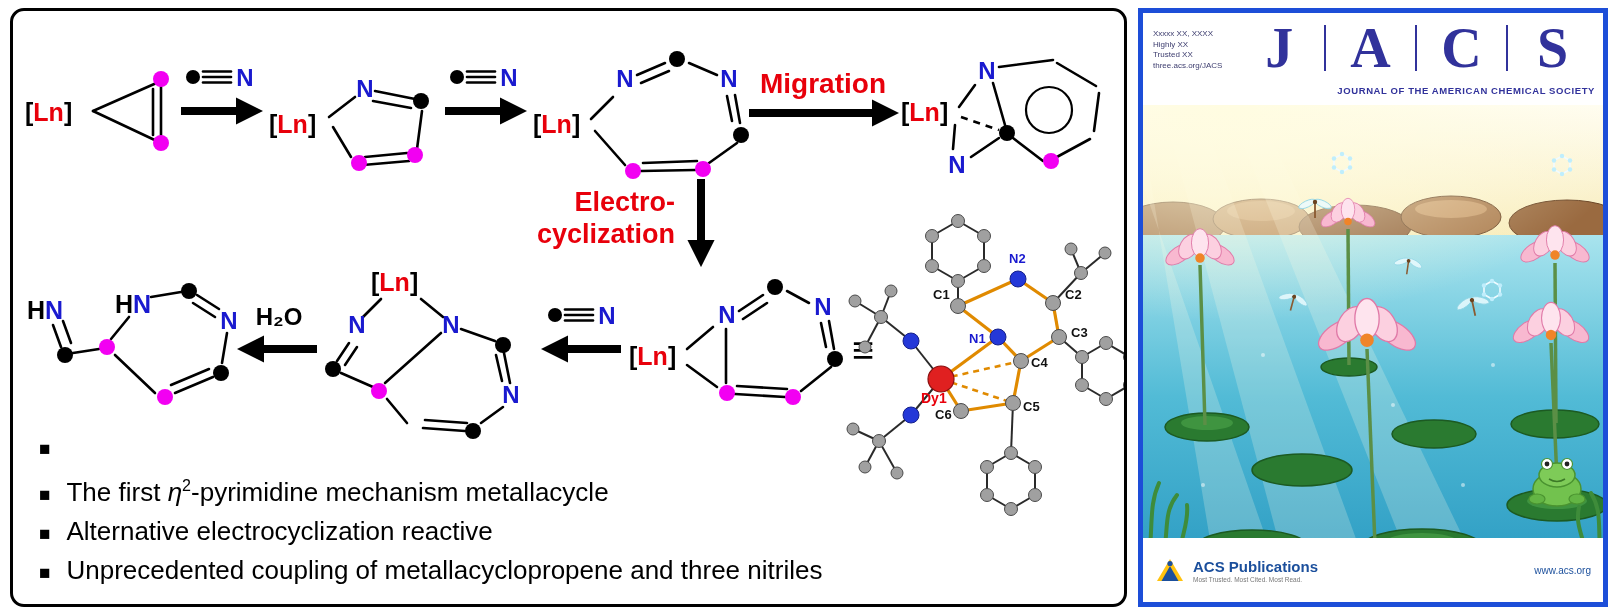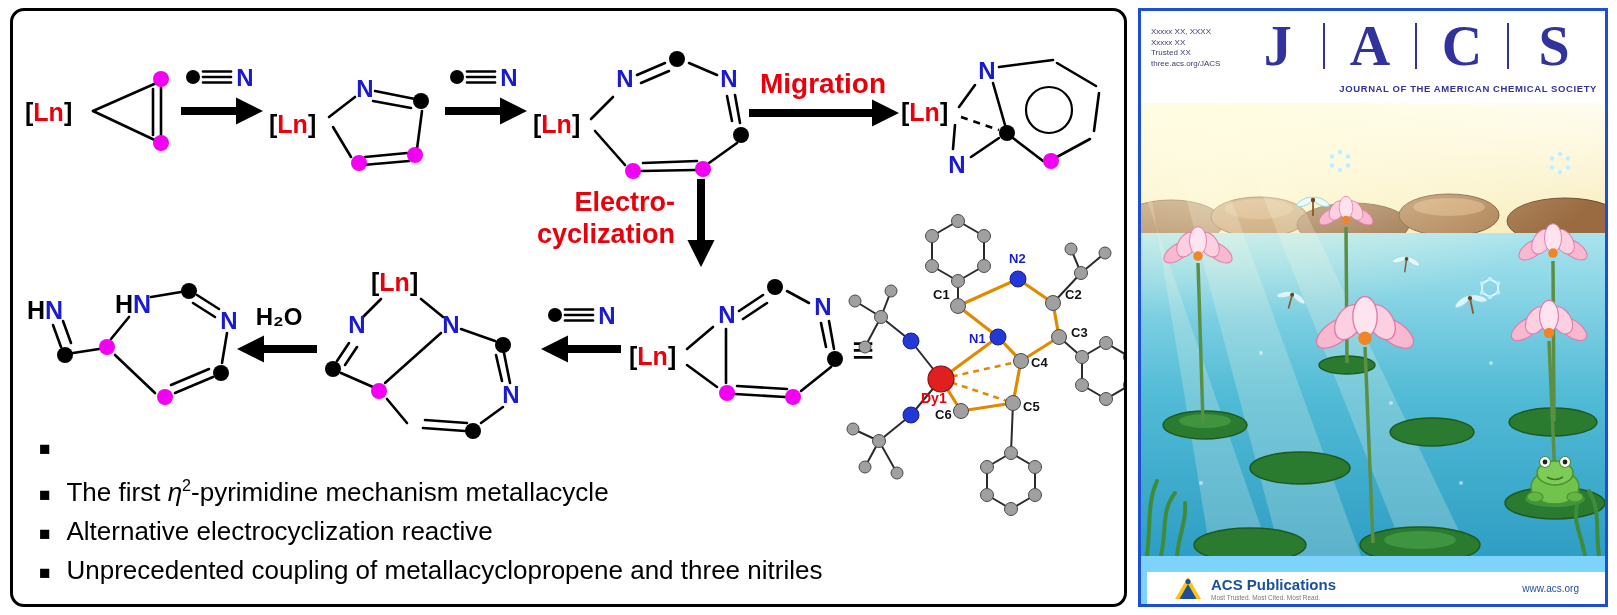"Xxxxx XX, XXXX" .panel-right { background: #7dd3fc -> #86efac; border: 3px solid #1d4ed8 -> 5px solid #1d4ed8 }
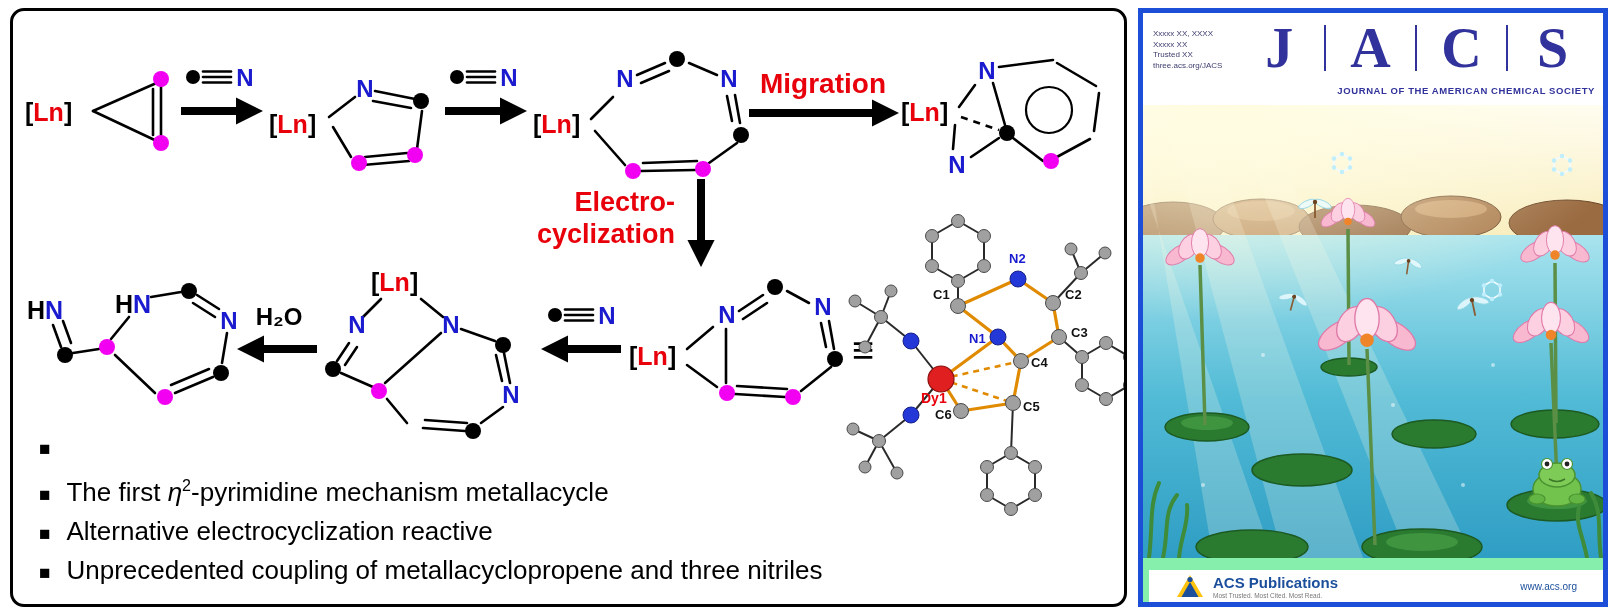"Xxxxx XX" div { text: Xxxxx -> Highly }
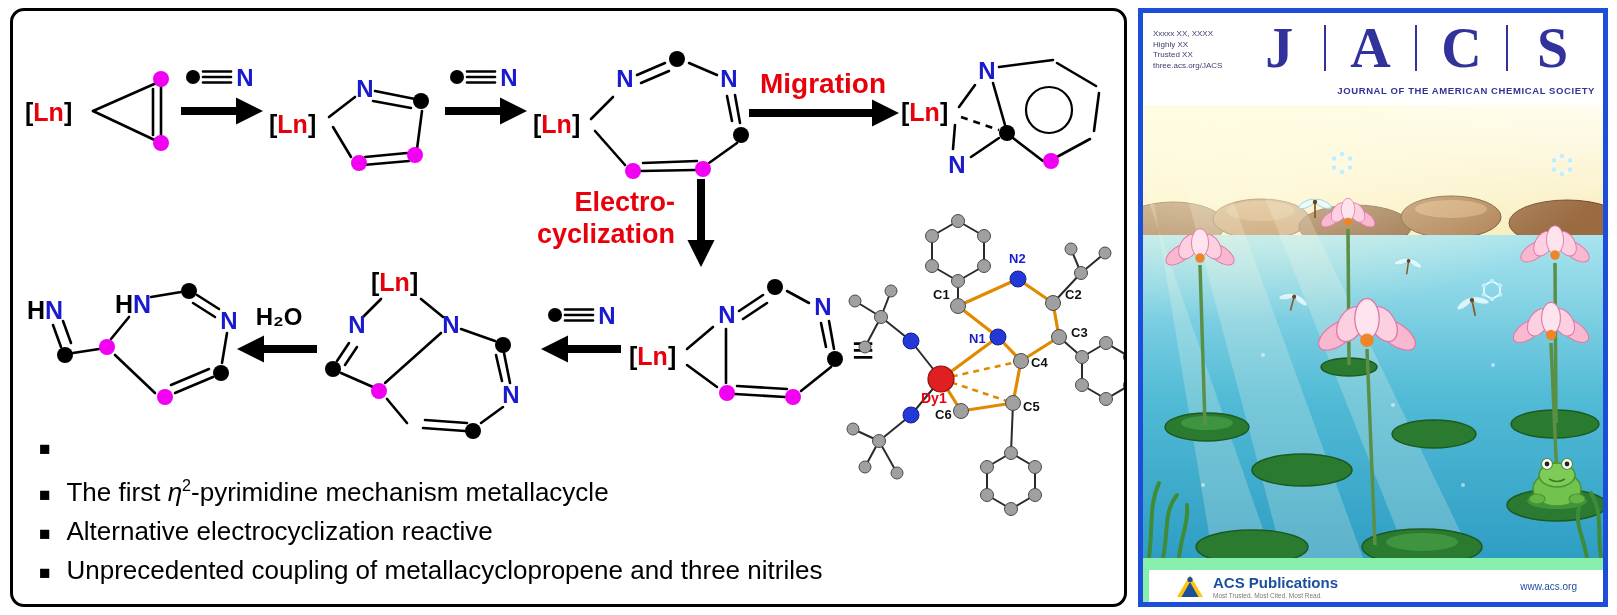"ACS Publications" .cover-footer { height: 32px -> 64px; left: 6px -> 0; padding: 0 26px -> 0 12px }
